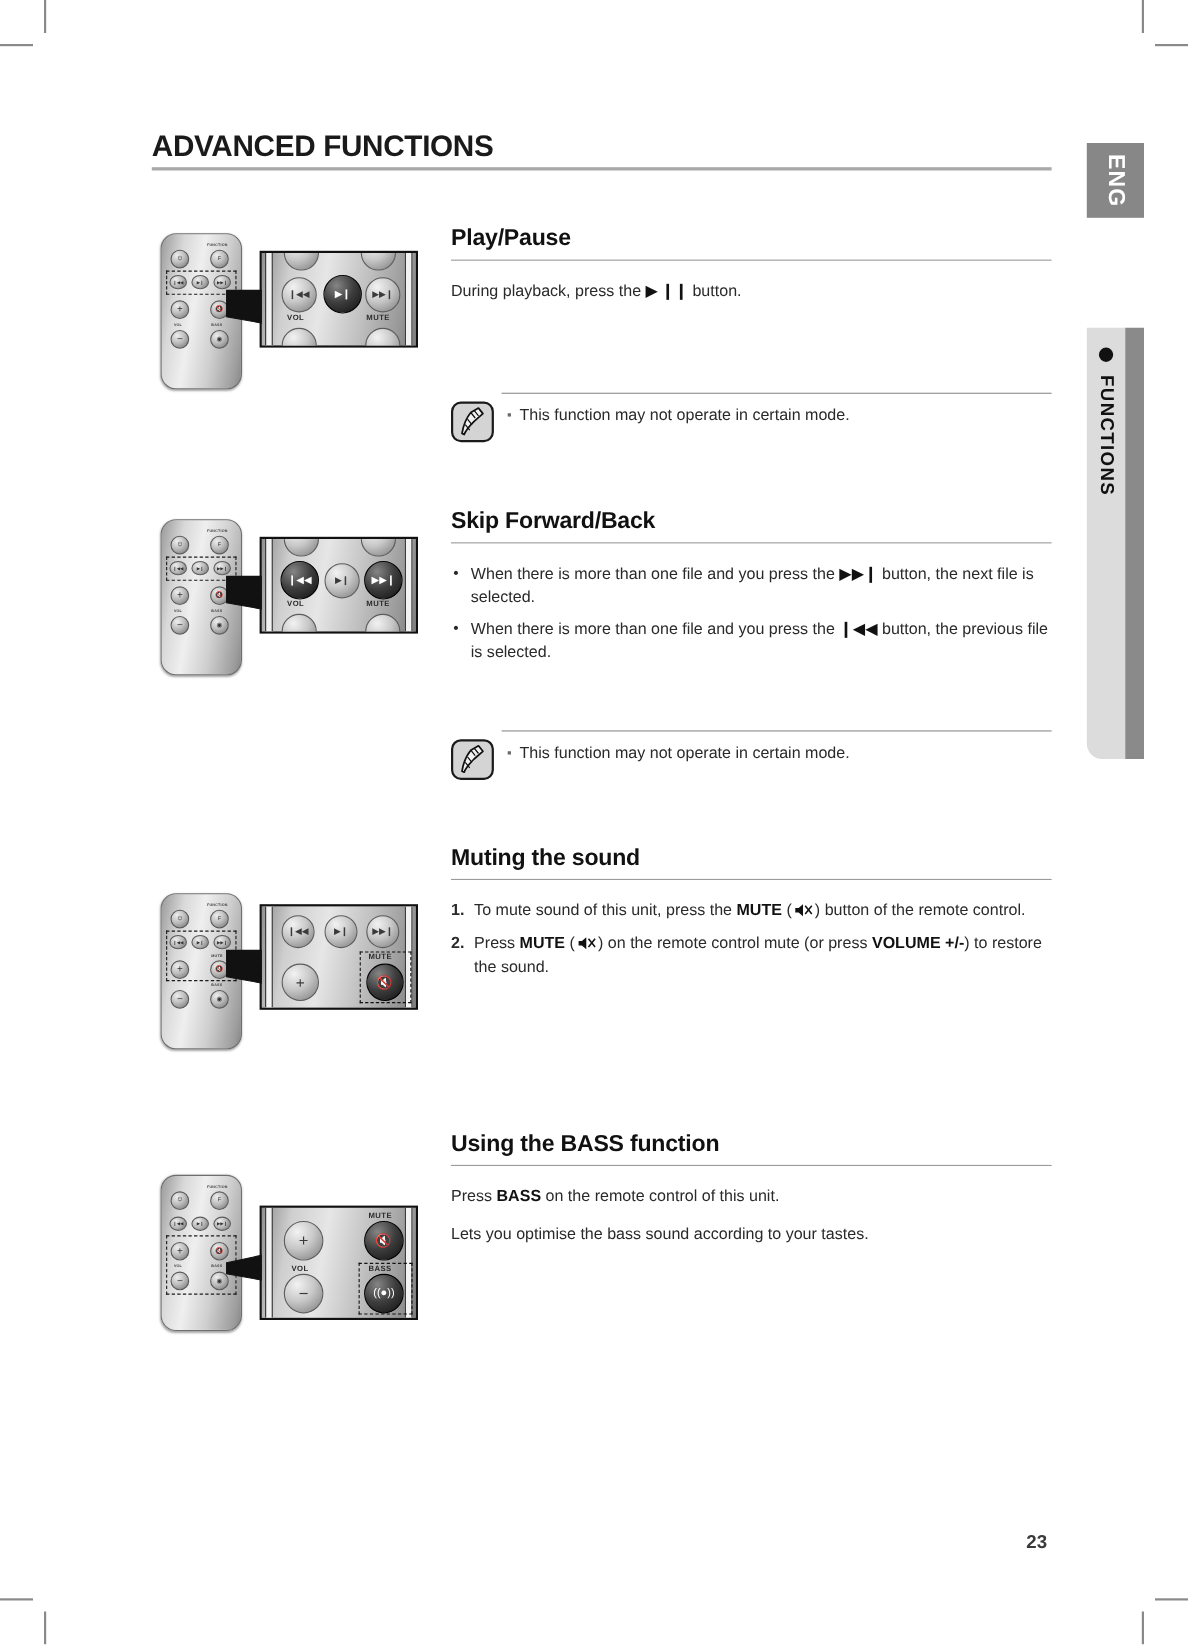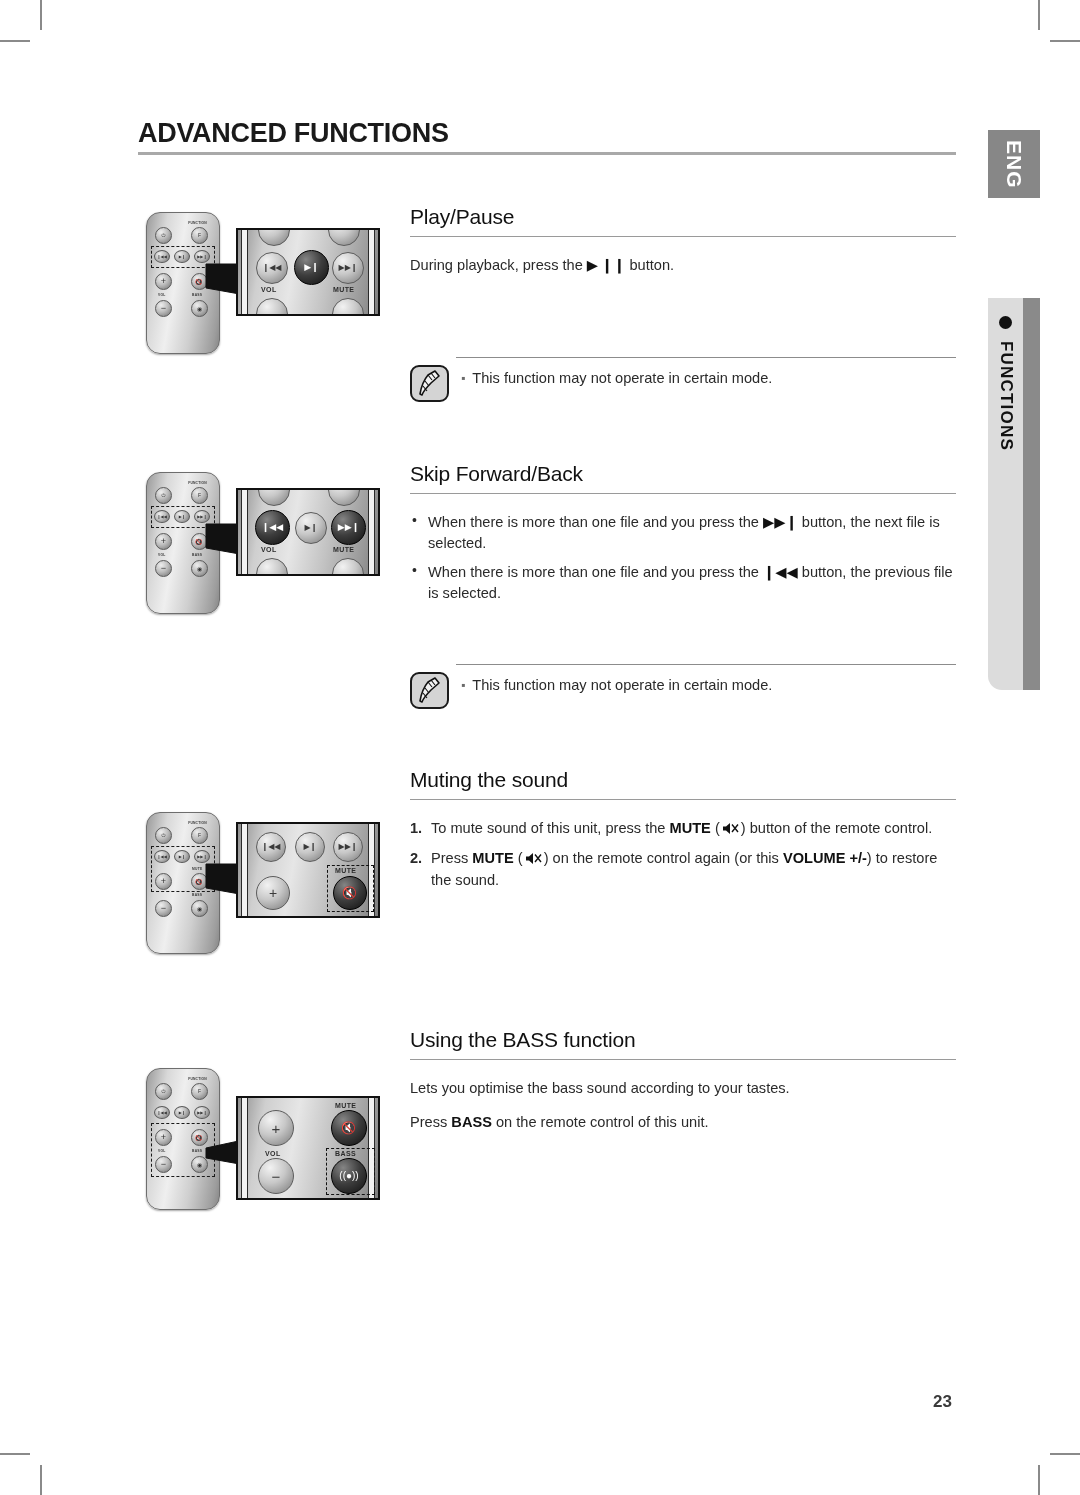"Play/Pause" .sec h2 { font-weight: normal -> bold }
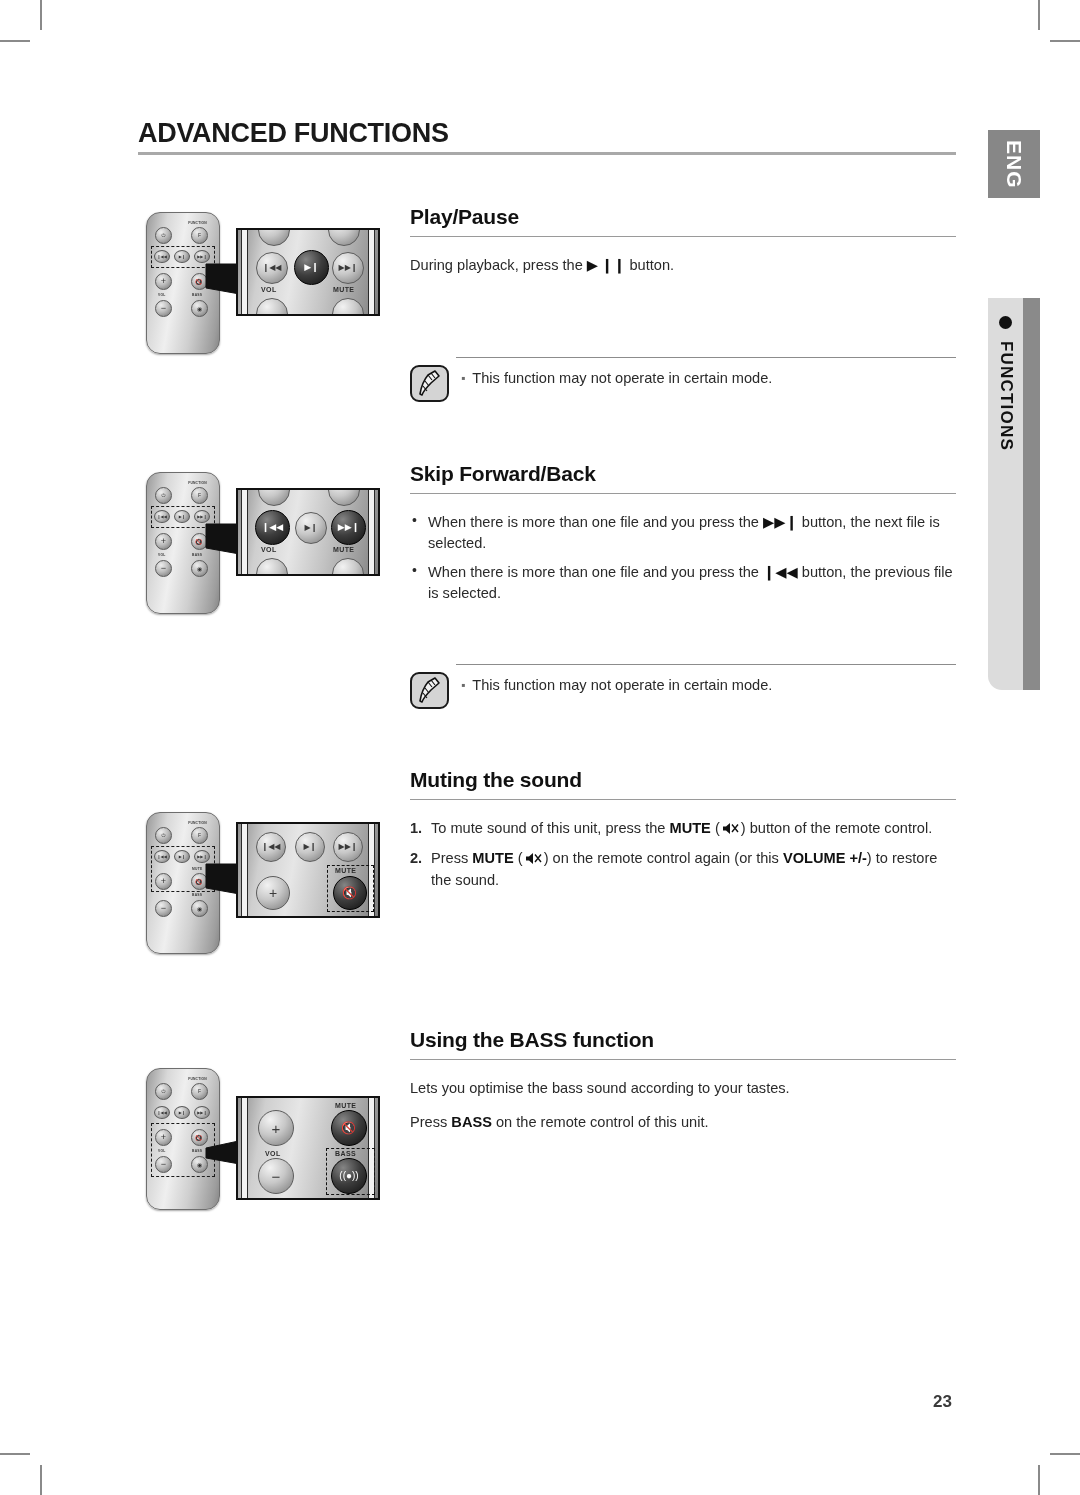") on the remote control" span { text: again (or this -> mute (or press }
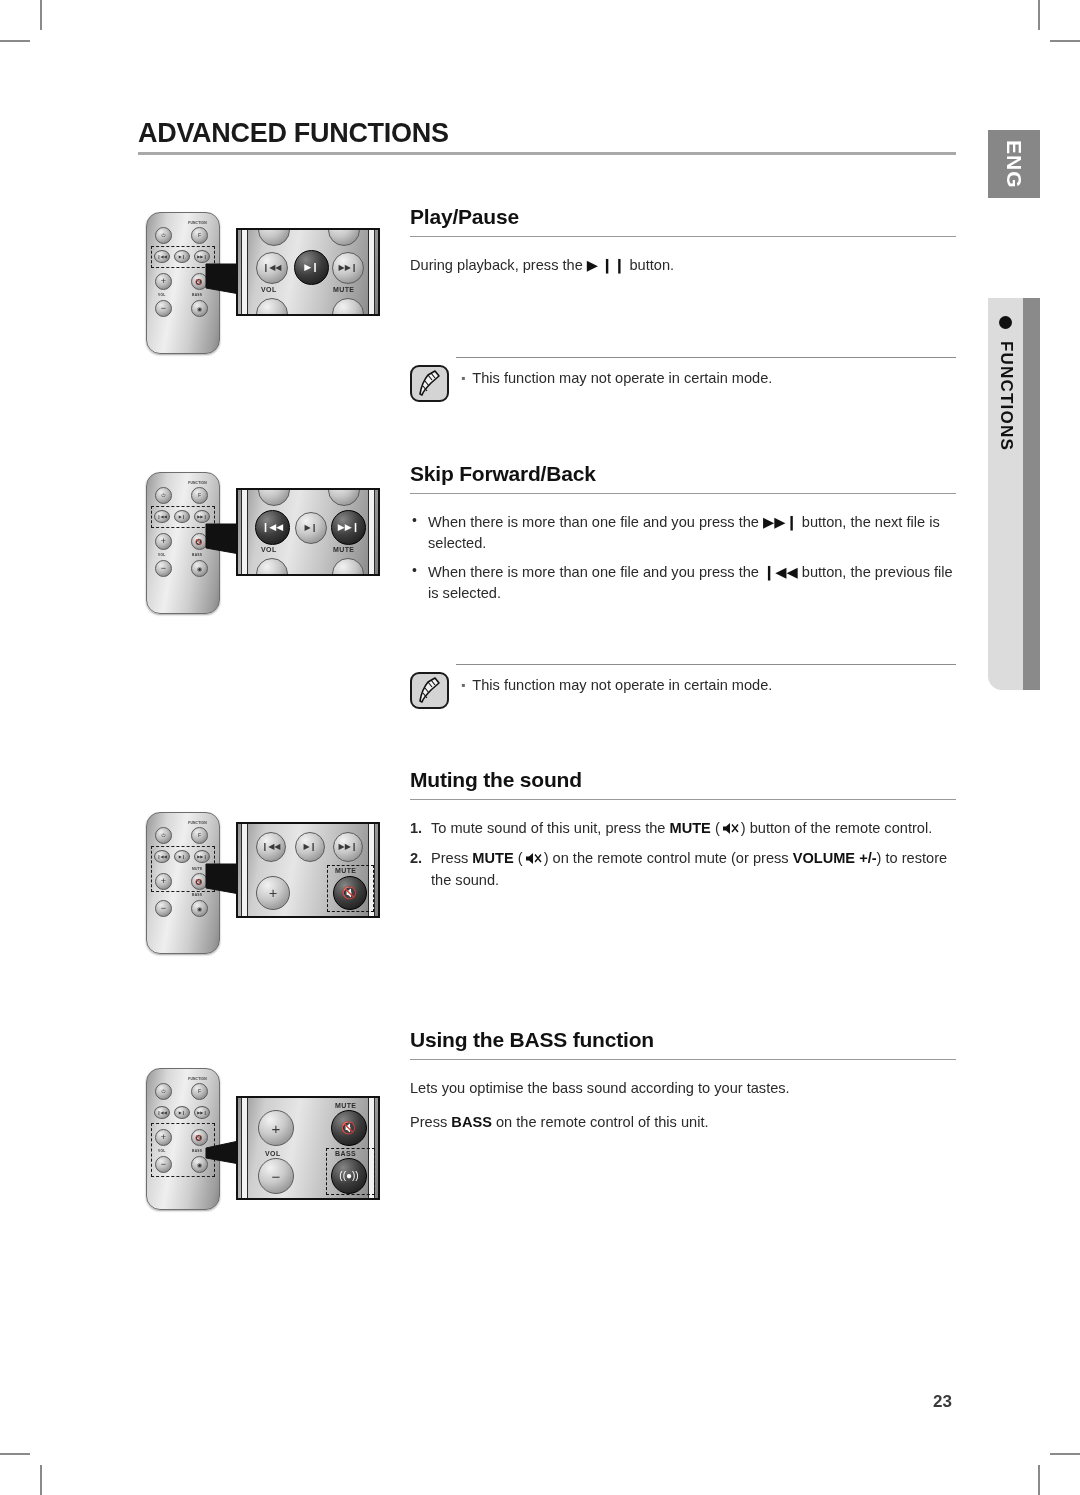"Lets you optimise the bass" p { order: before "Press BASS on the remote" -> after "Press BASS on the remote" }
